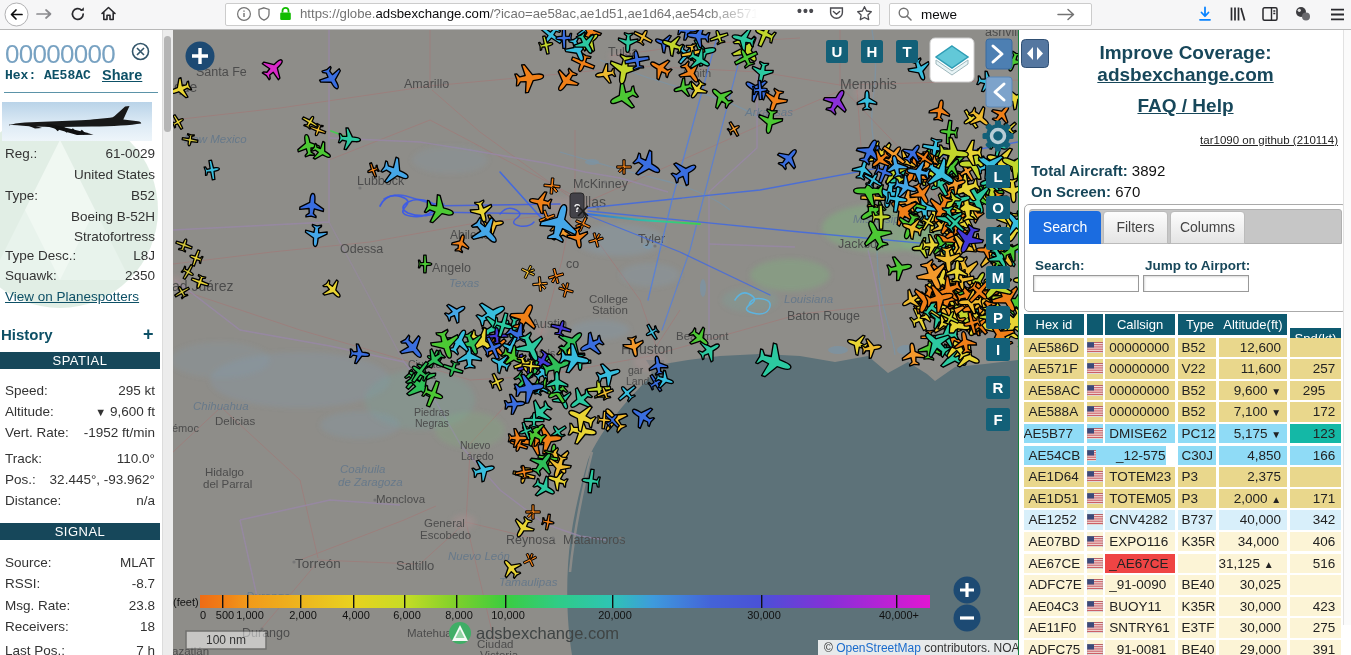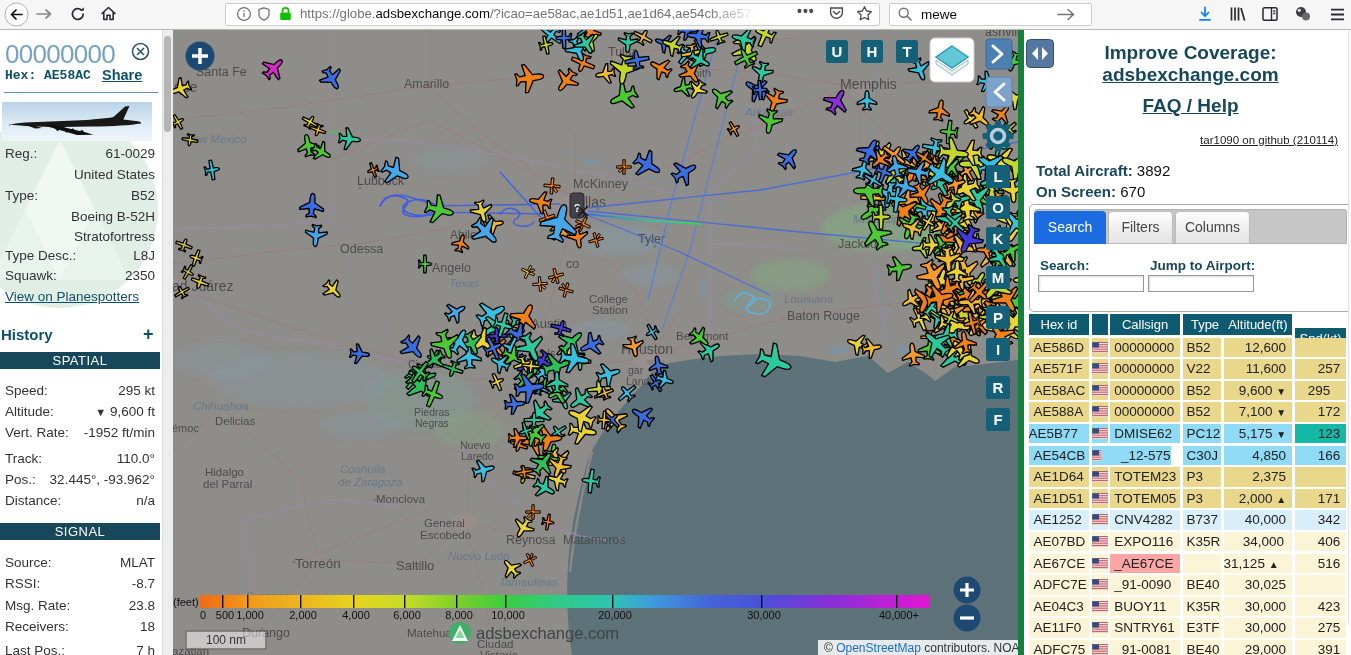"Improve Coverage:" #rightbar { border-left: 6px solid #15803d -> 1px solid #15803d }
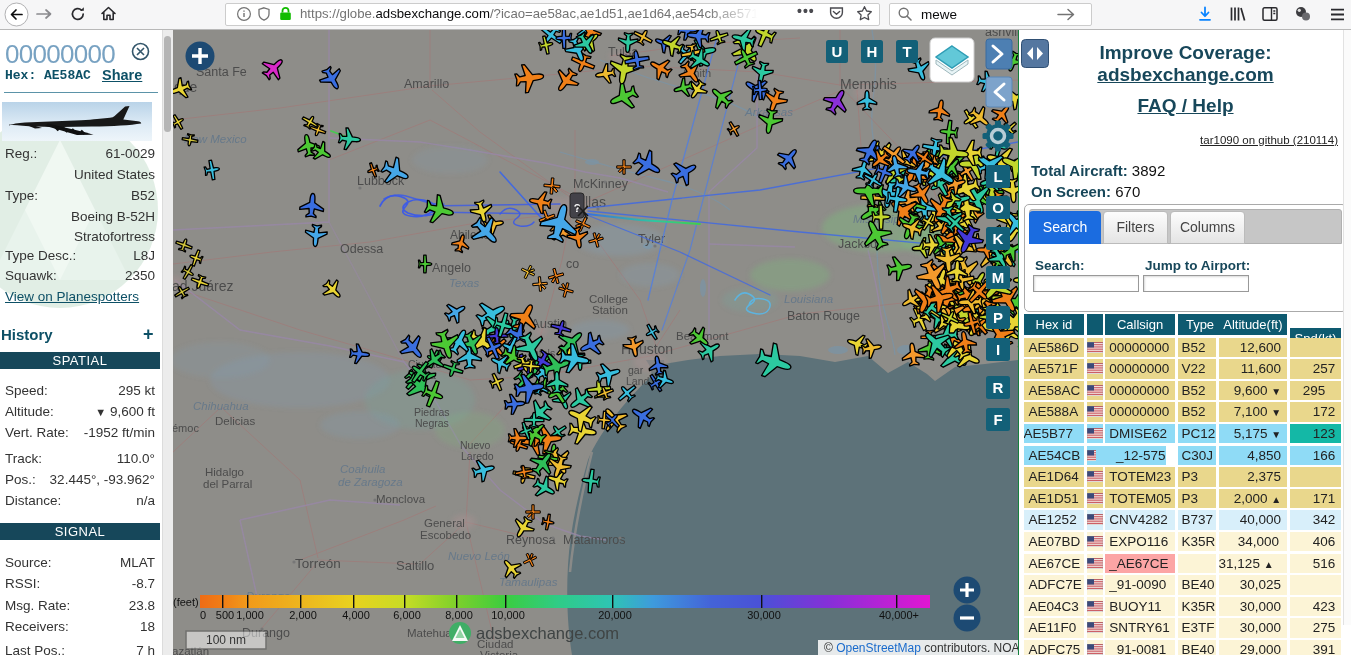"_AE67CE" div.abs { background: #fca5a5 -> #ef4444 }
